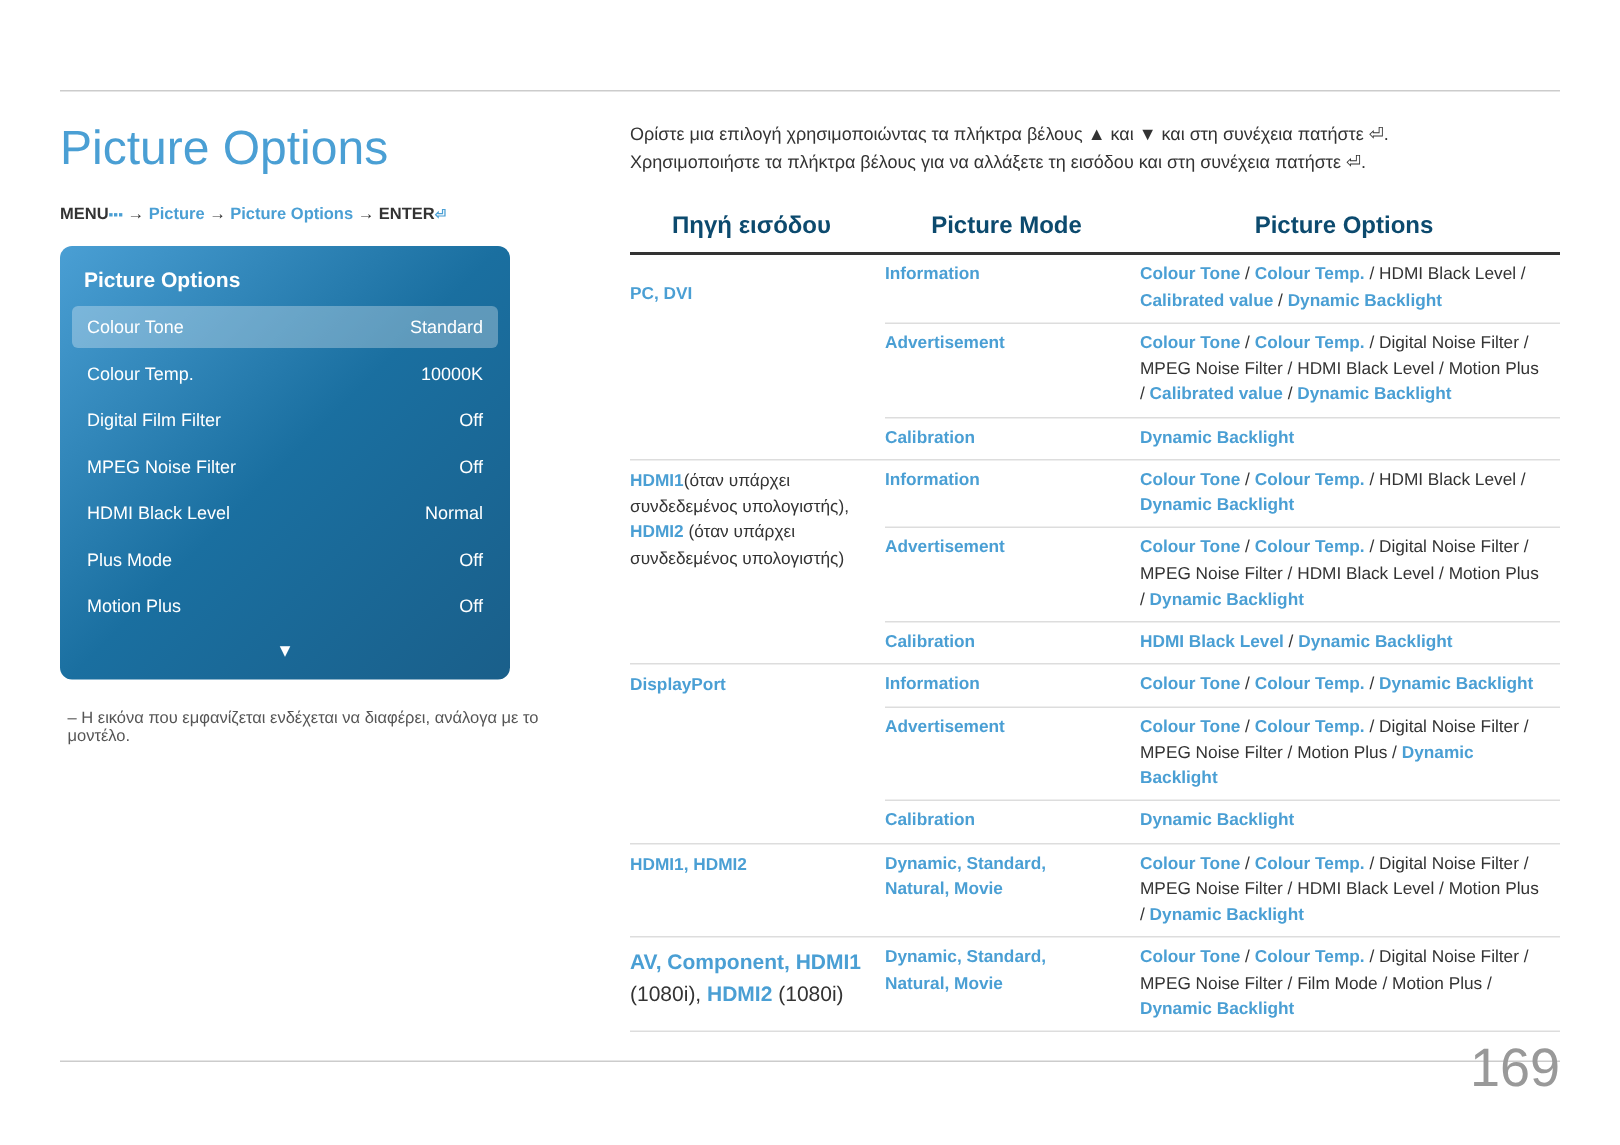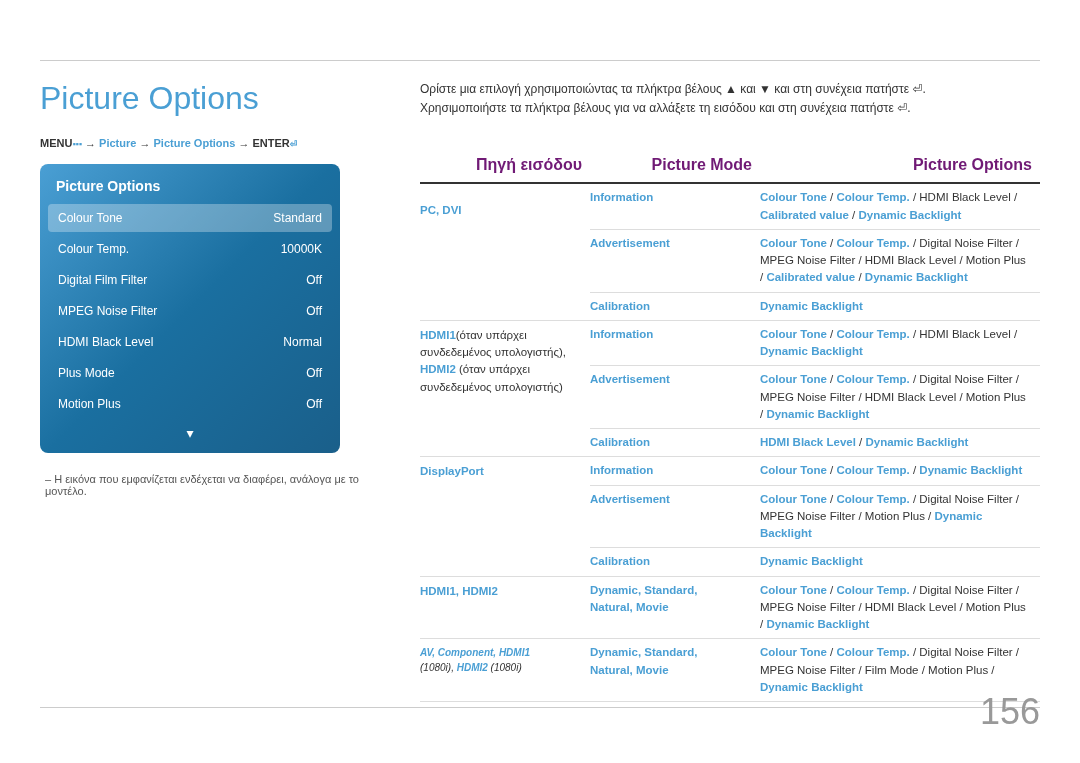"Ορίστε μια επιλογή χρησιμοποιώντας τα" .intro-text { margin-bottom: 32px -> 18px }
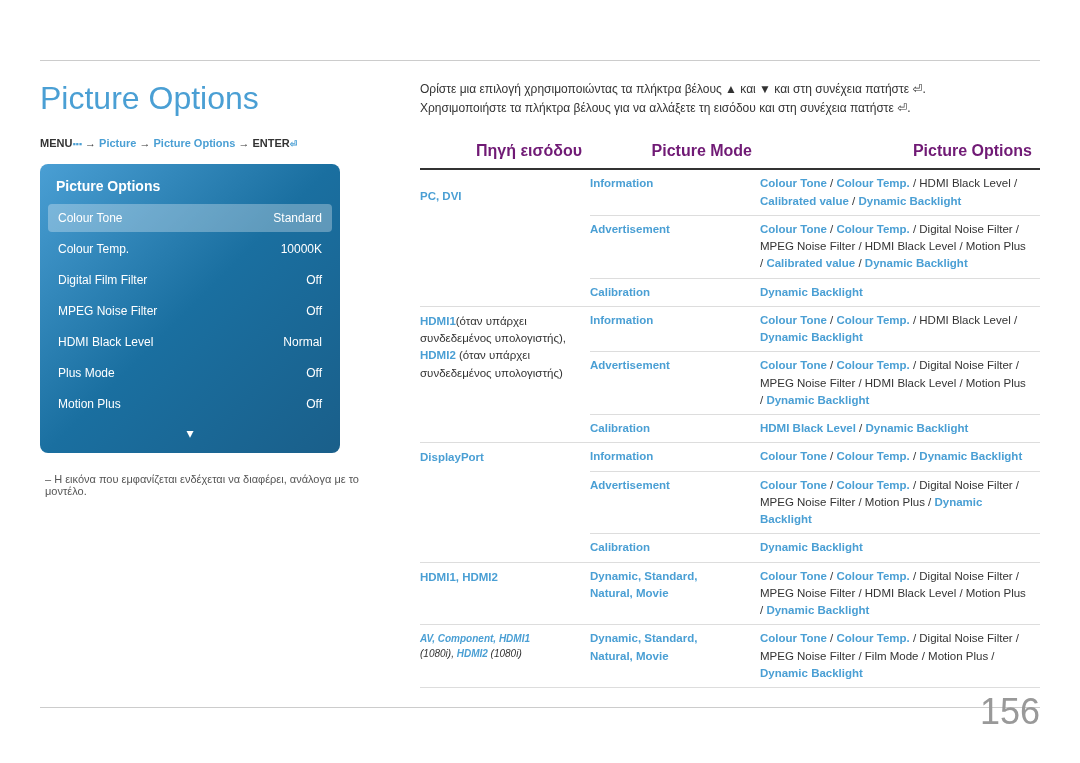"Πηγή εισόδου" .main-table th { color: #701a75 -> #0c4a6e; text-align: right -> center }
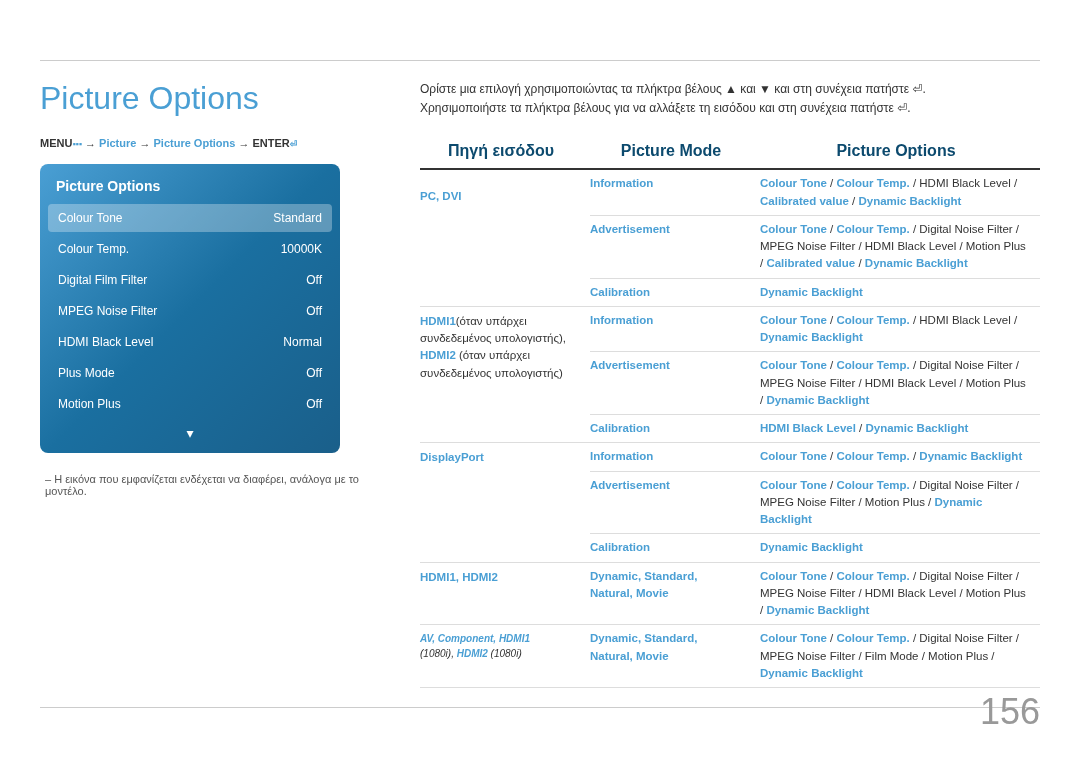"AV, Component, HDMI1" td { font-size: 10px -> 14px; font-style: italic -> none }
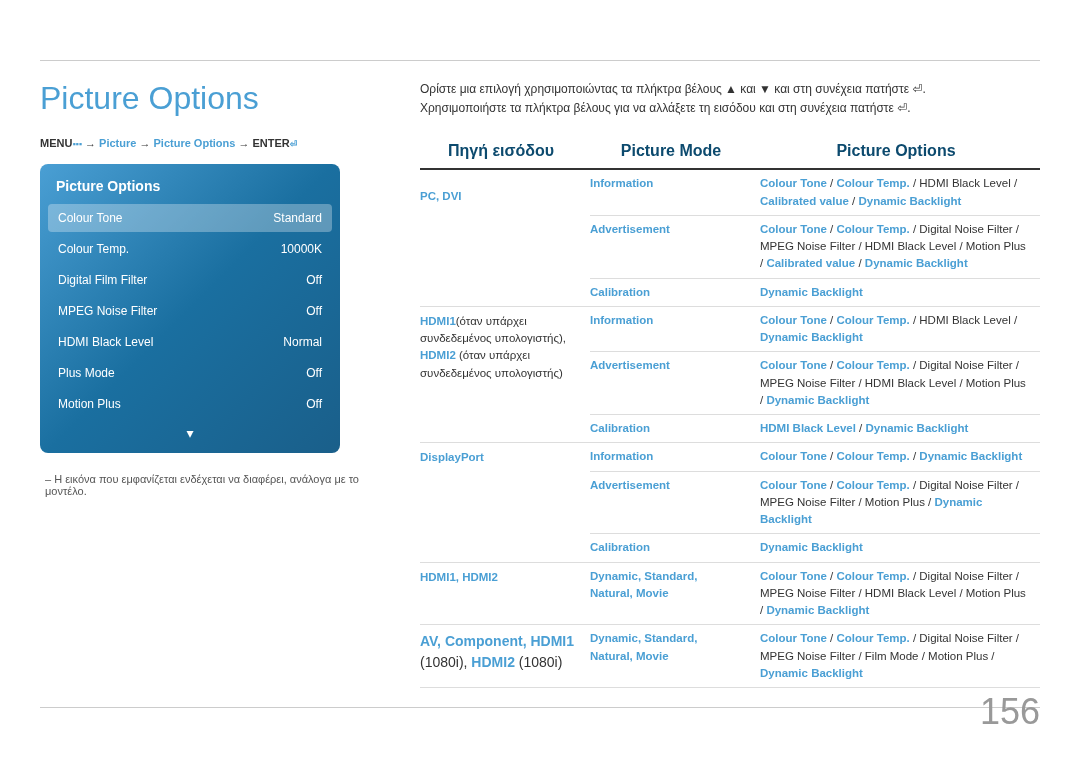"156" div.page-number { text: 156 -> 169 }
